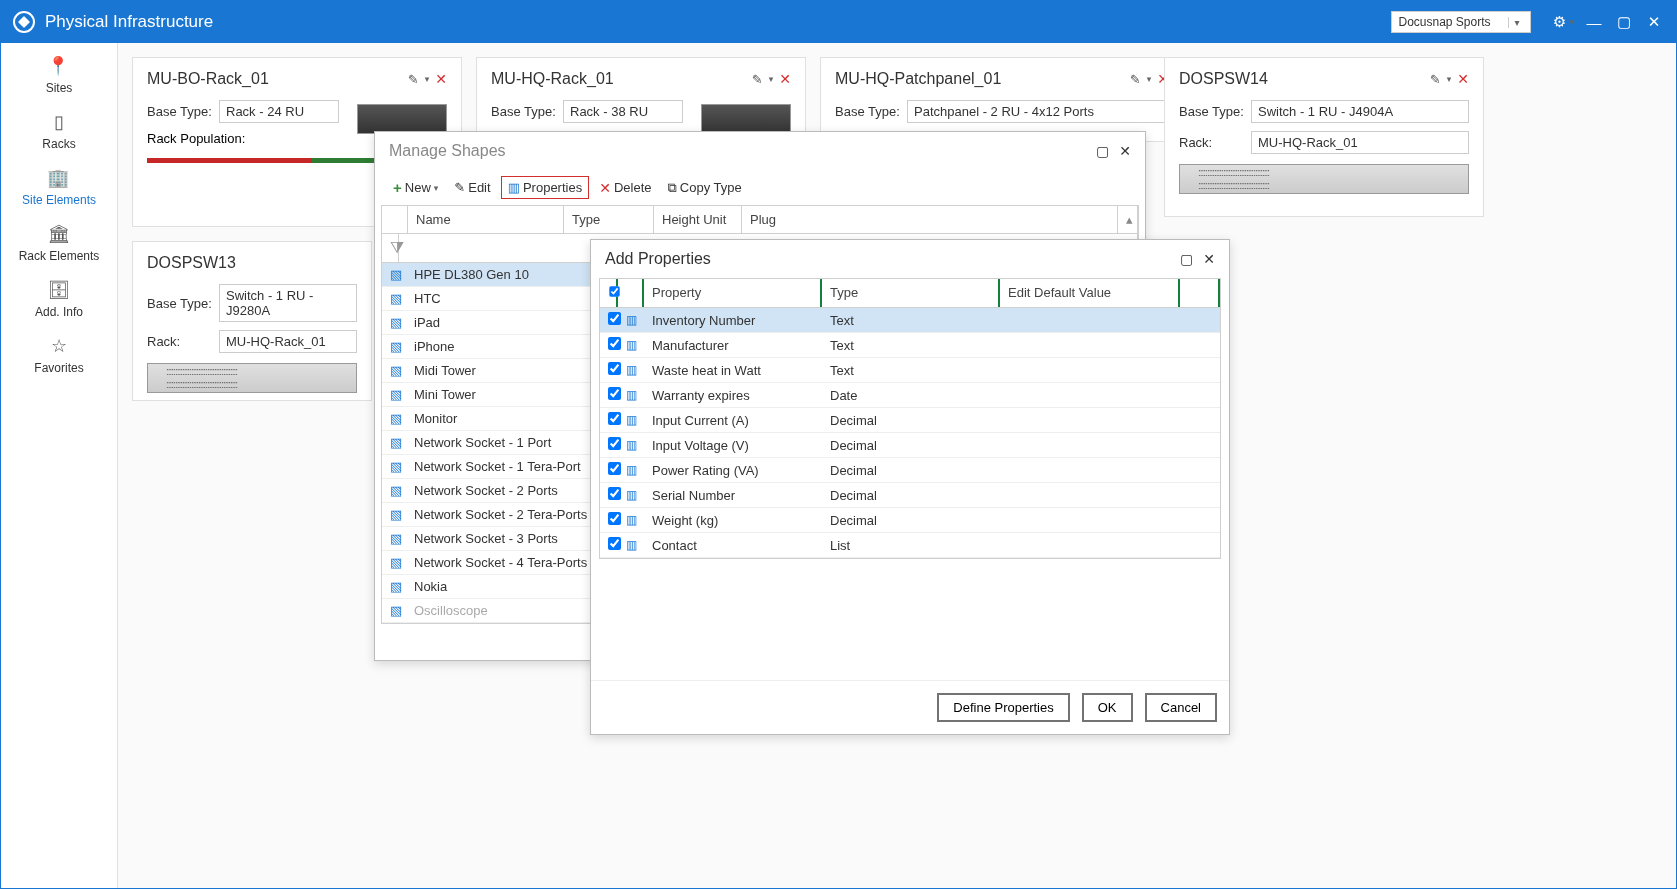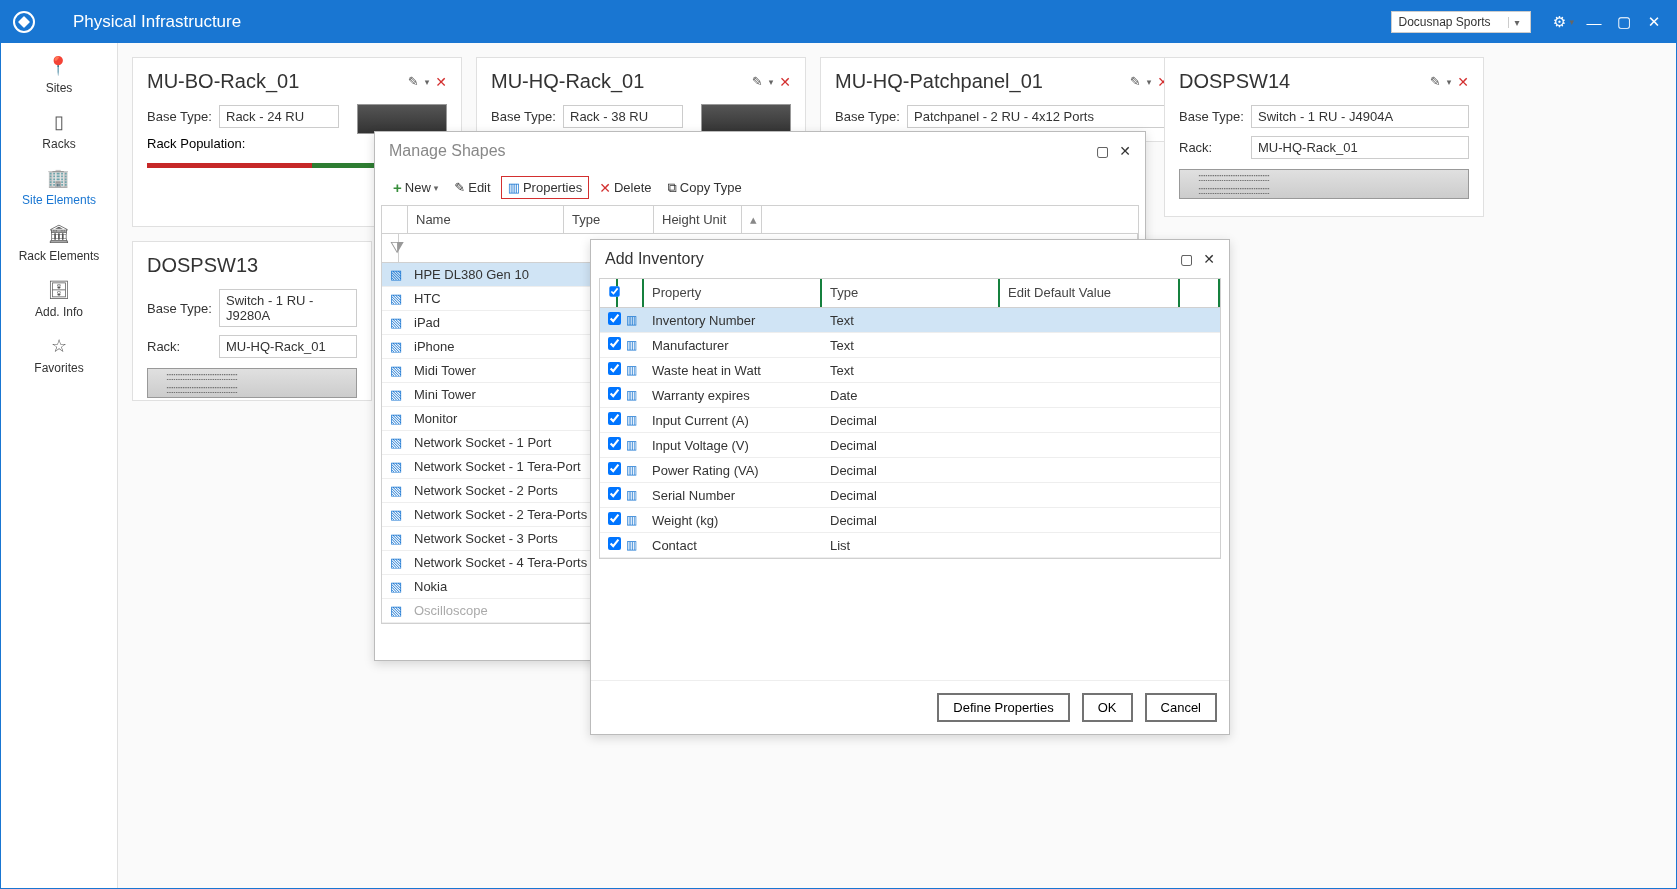"Physical Infrastructure" .titlebar-title { margin-left: 28px -> none }
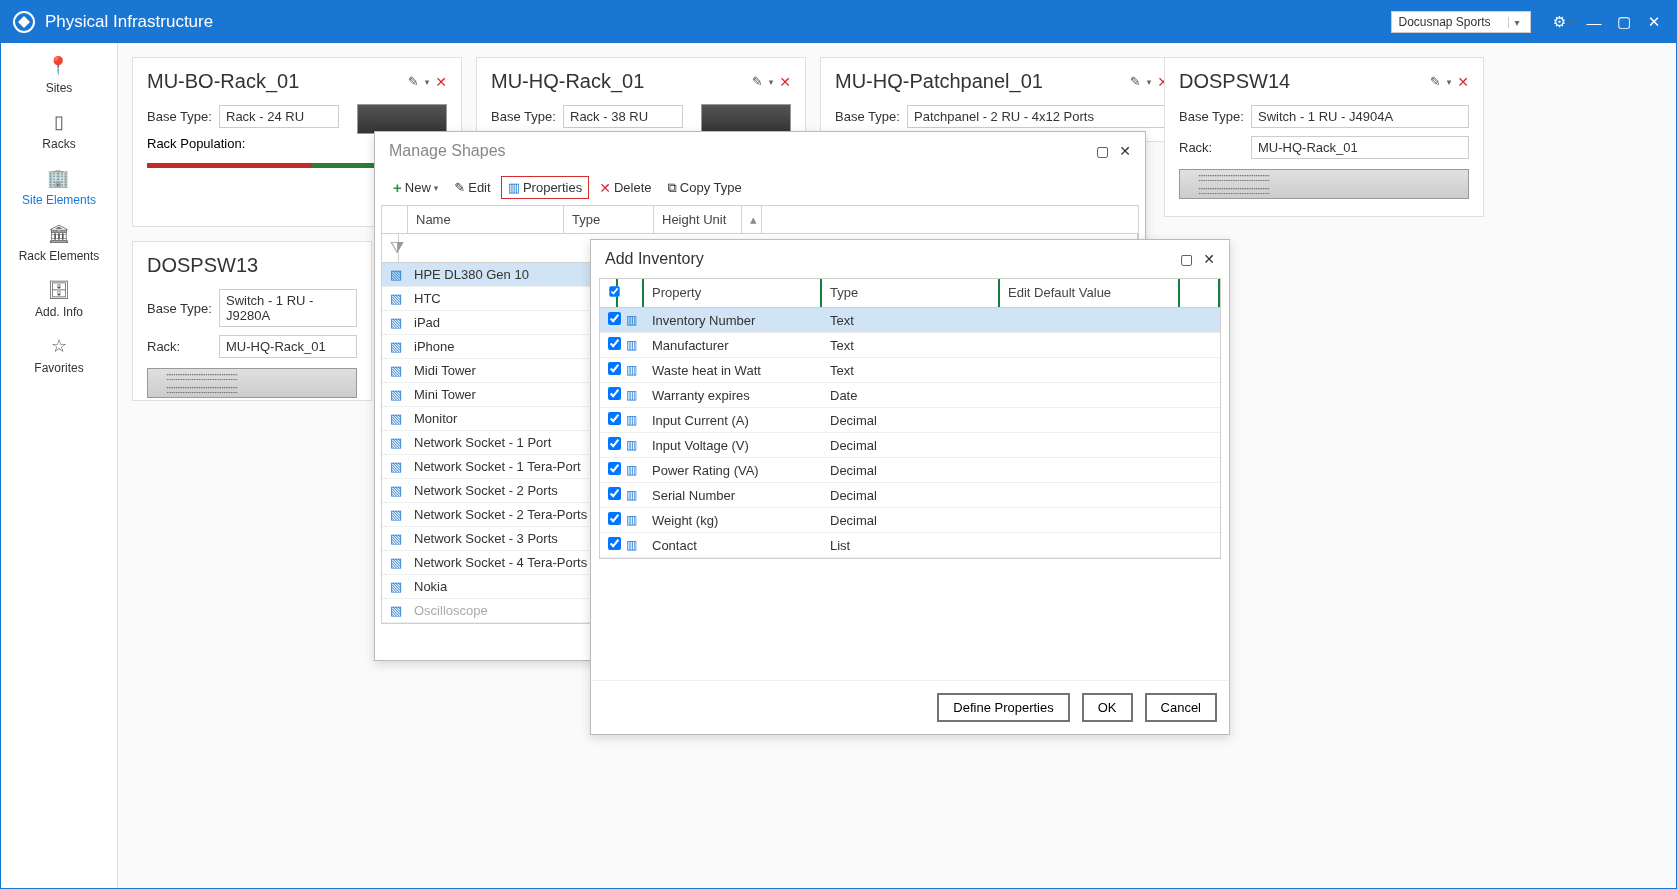"MU-BO-Rack_01" .card-title { font-size: 20px -> 16px }
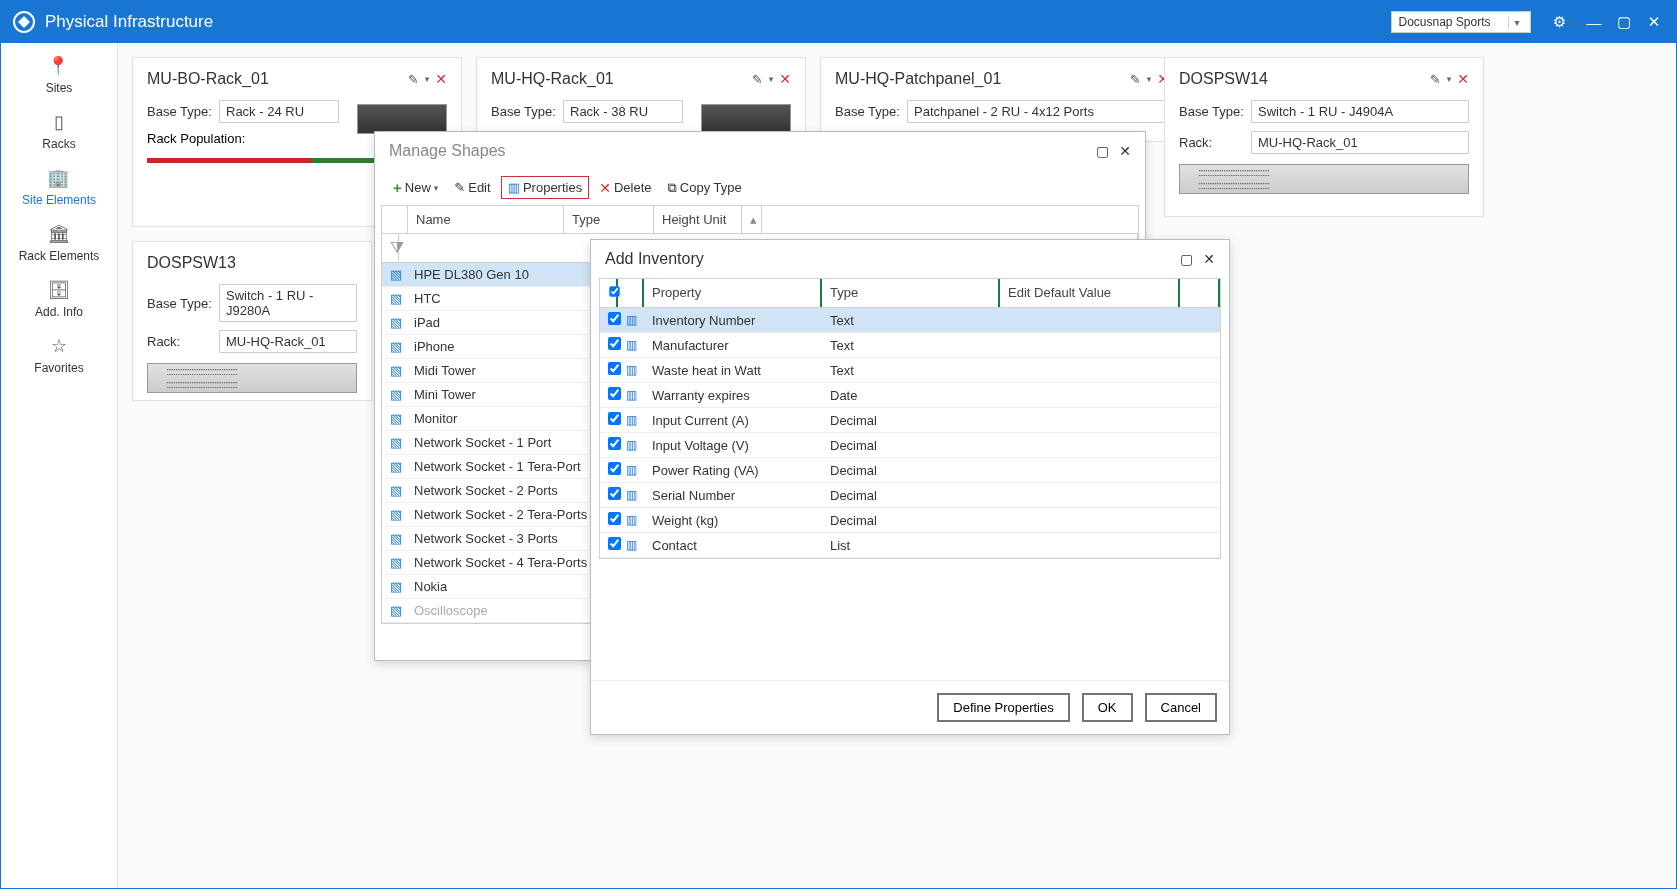"Plug" div { html: none -> <div>Plug</div> }
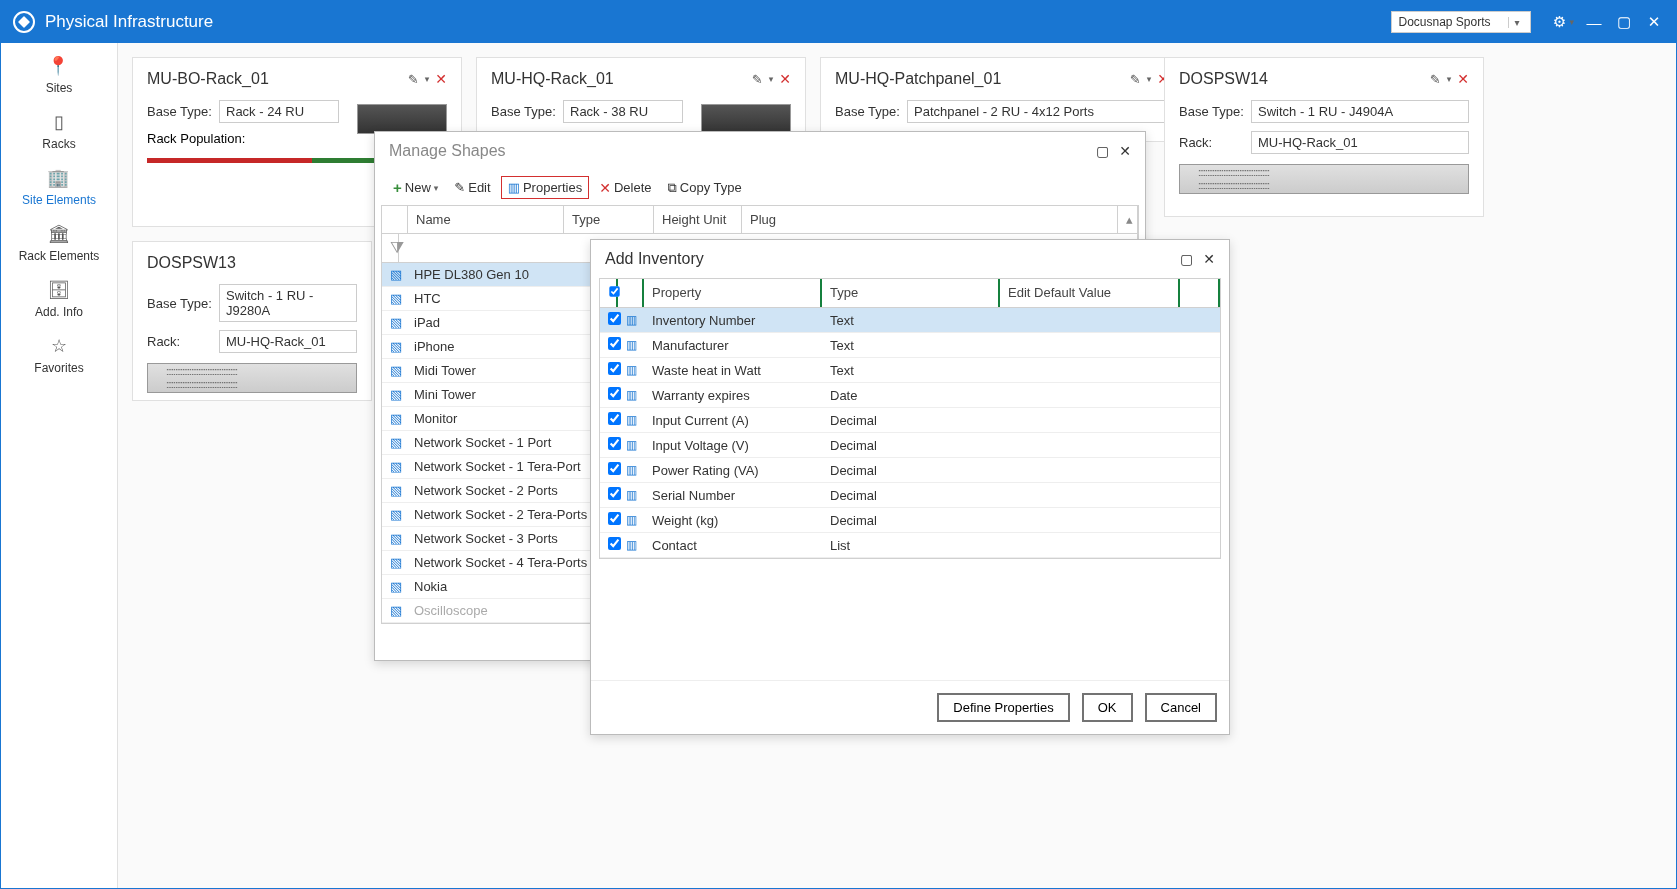"Add Inventory" span { text: Inventory -> Properties }
